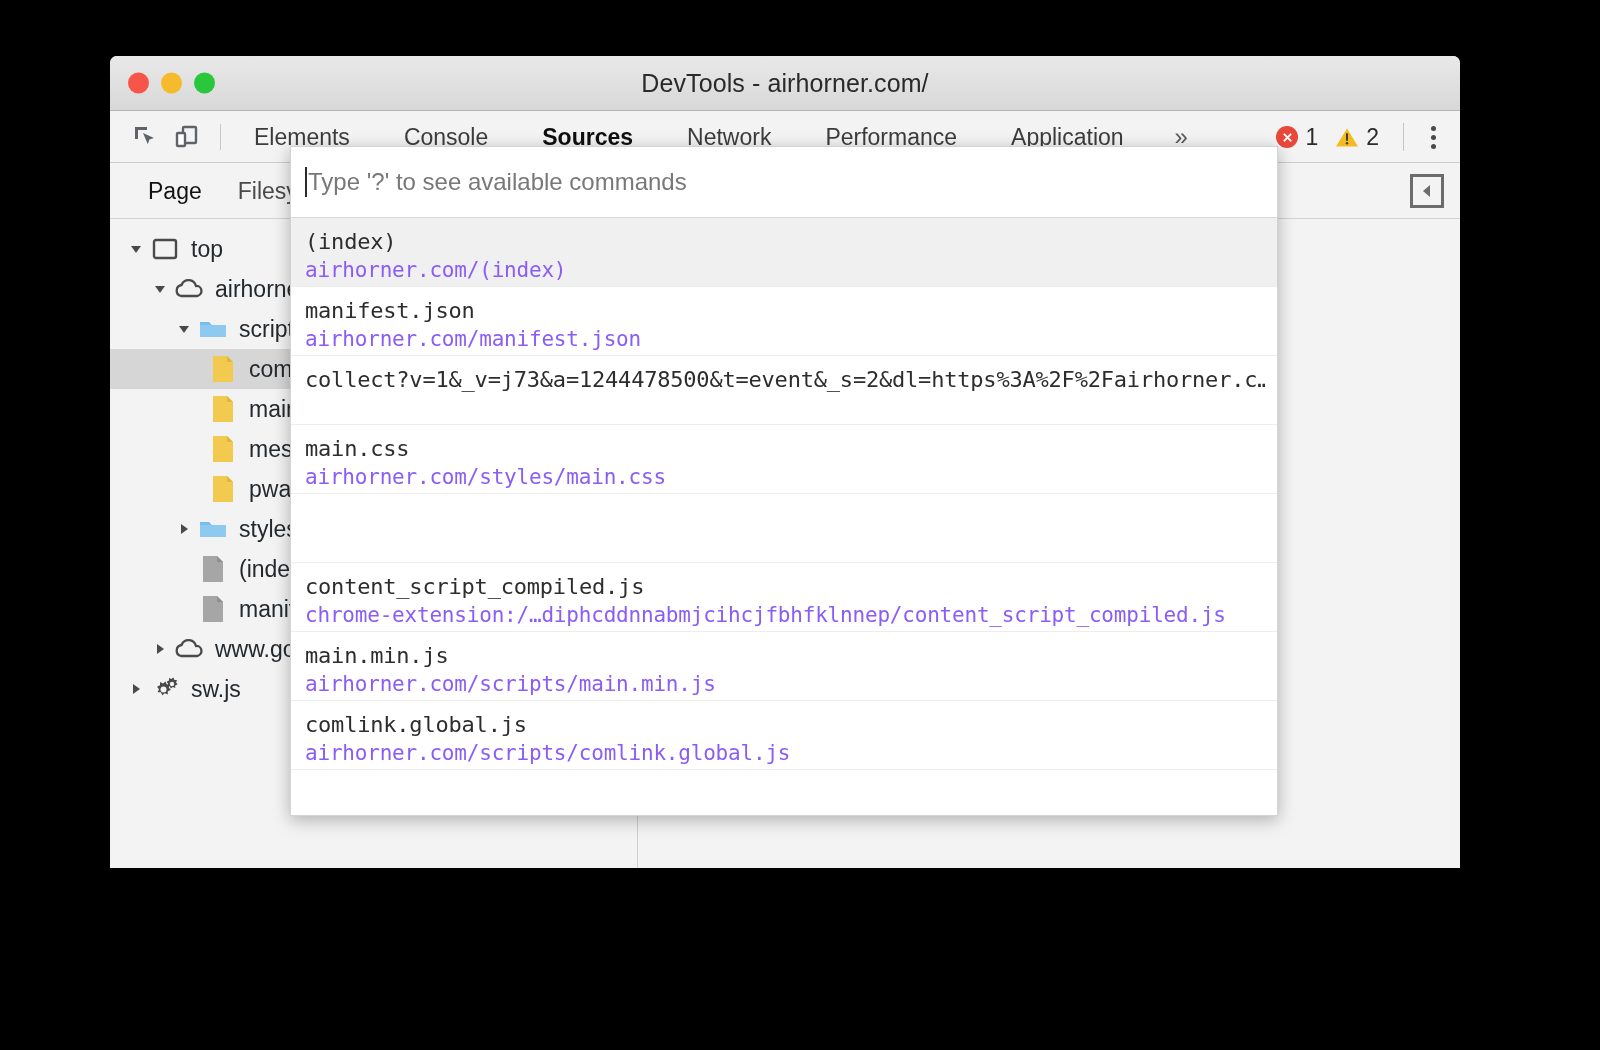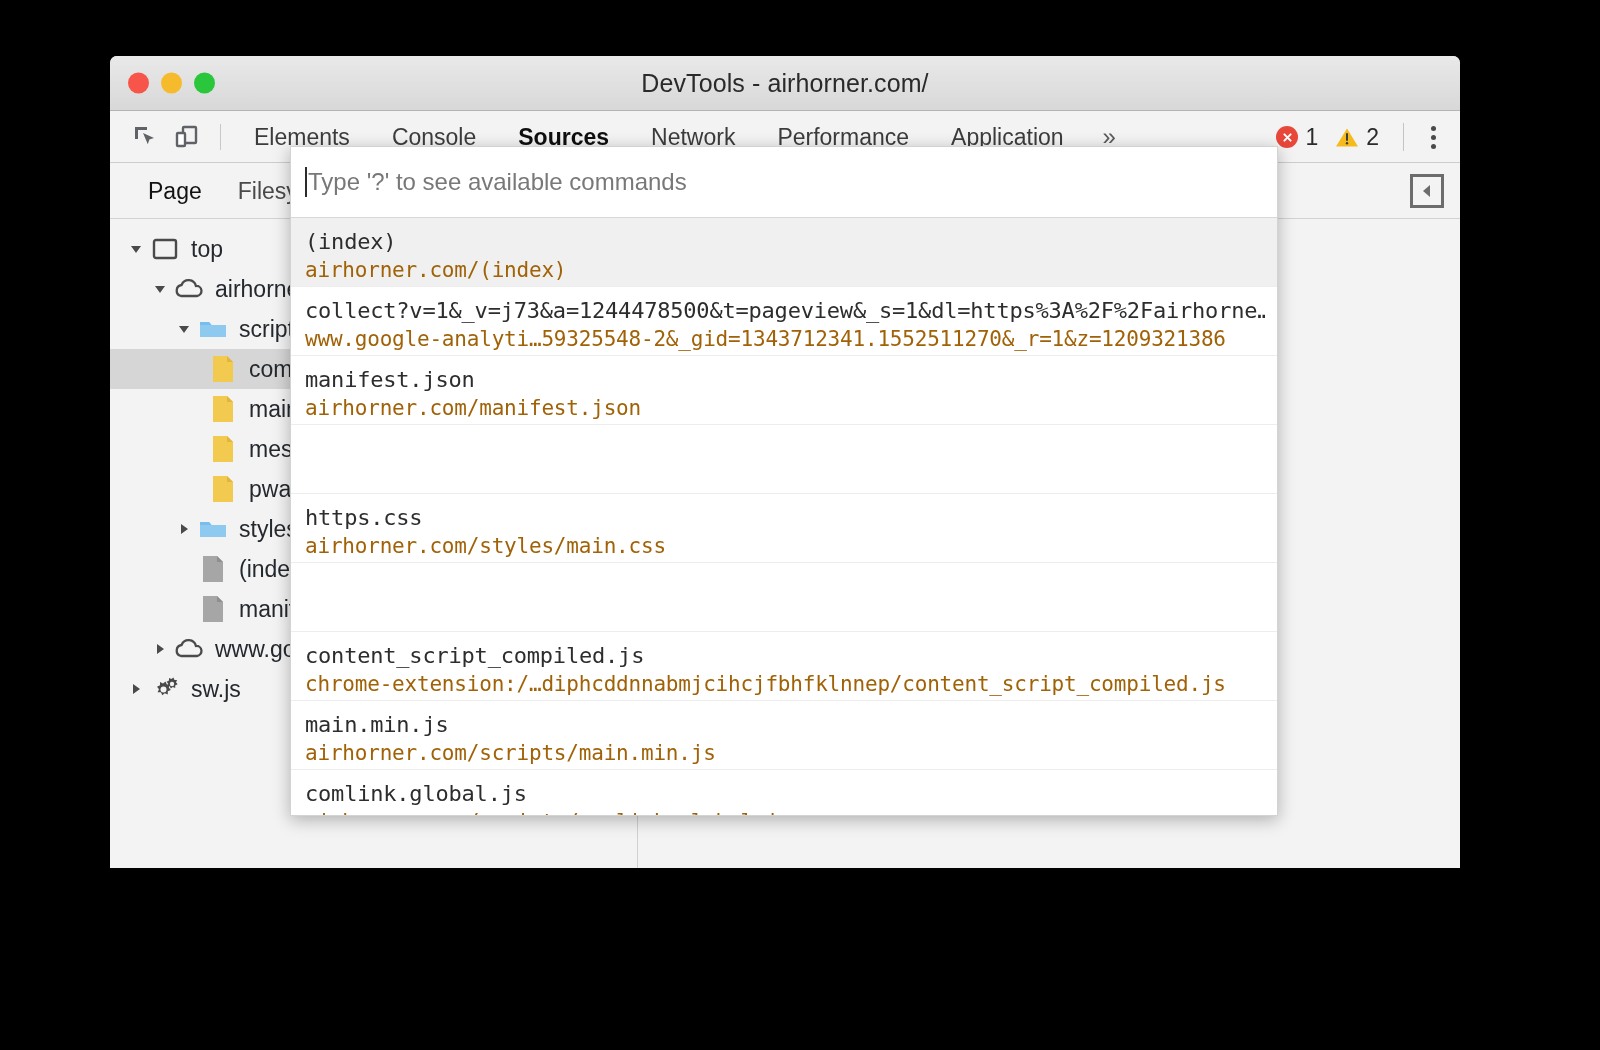"Elements" .tabs { gap: 0px -> 12px }
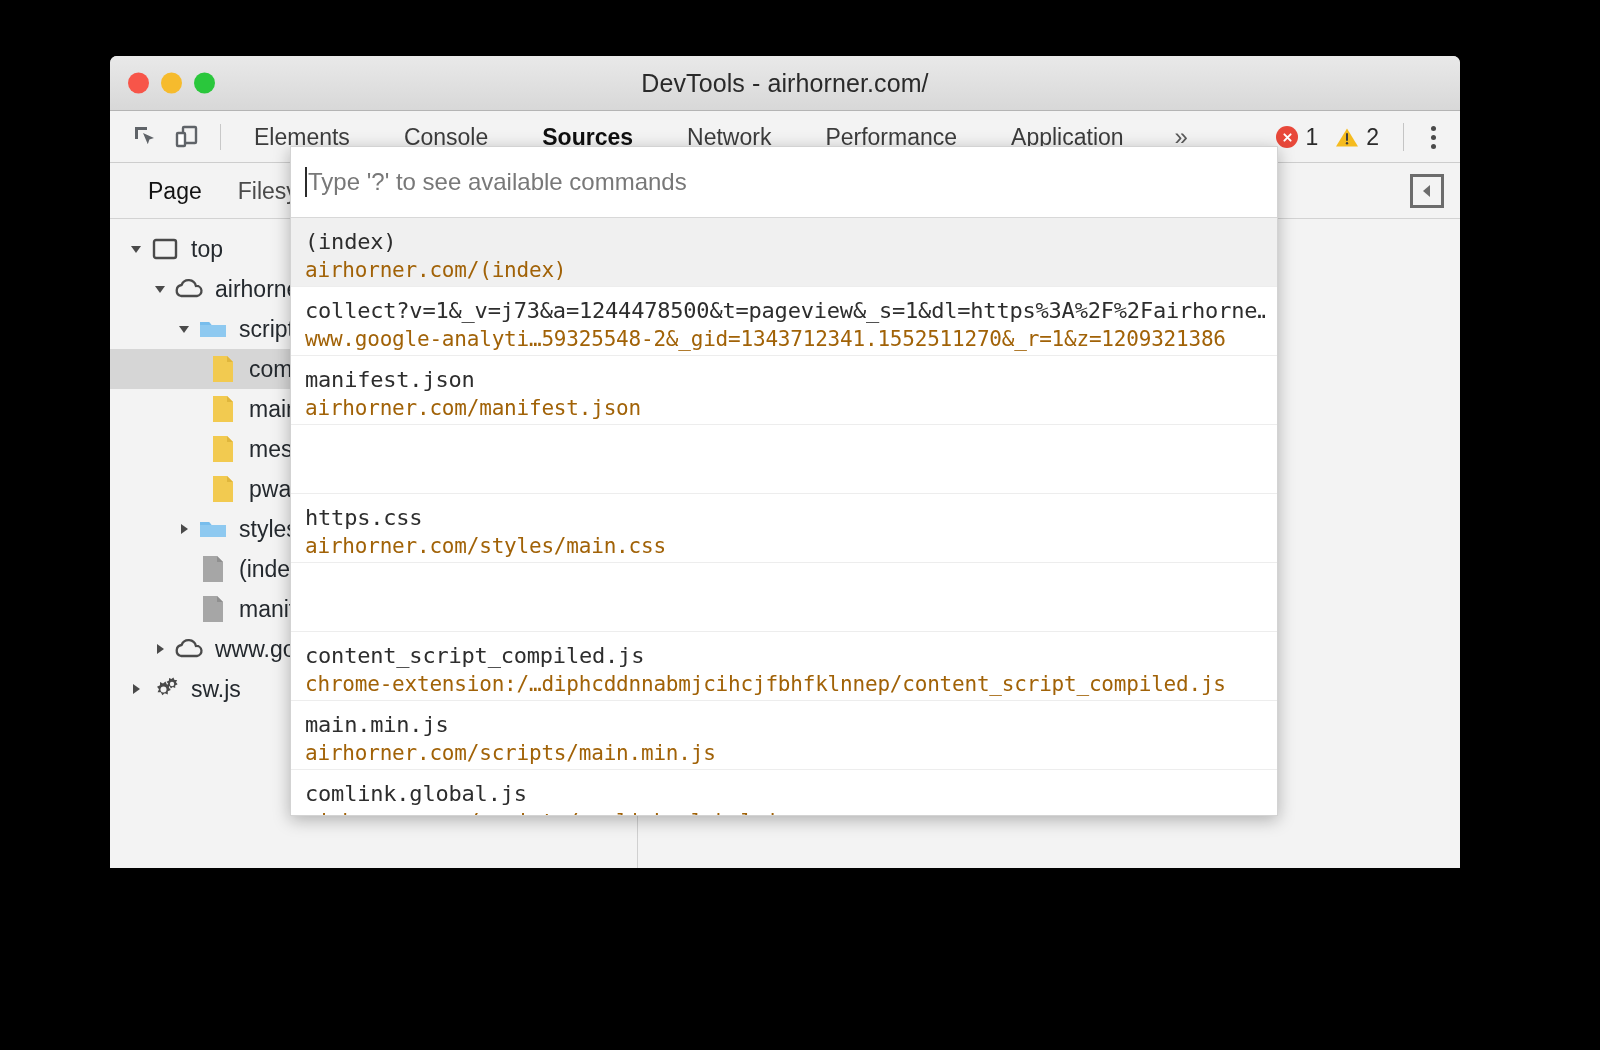"airhorner.com/(index)" .r-sub { color: #a16207 -> #8b5cf6 }
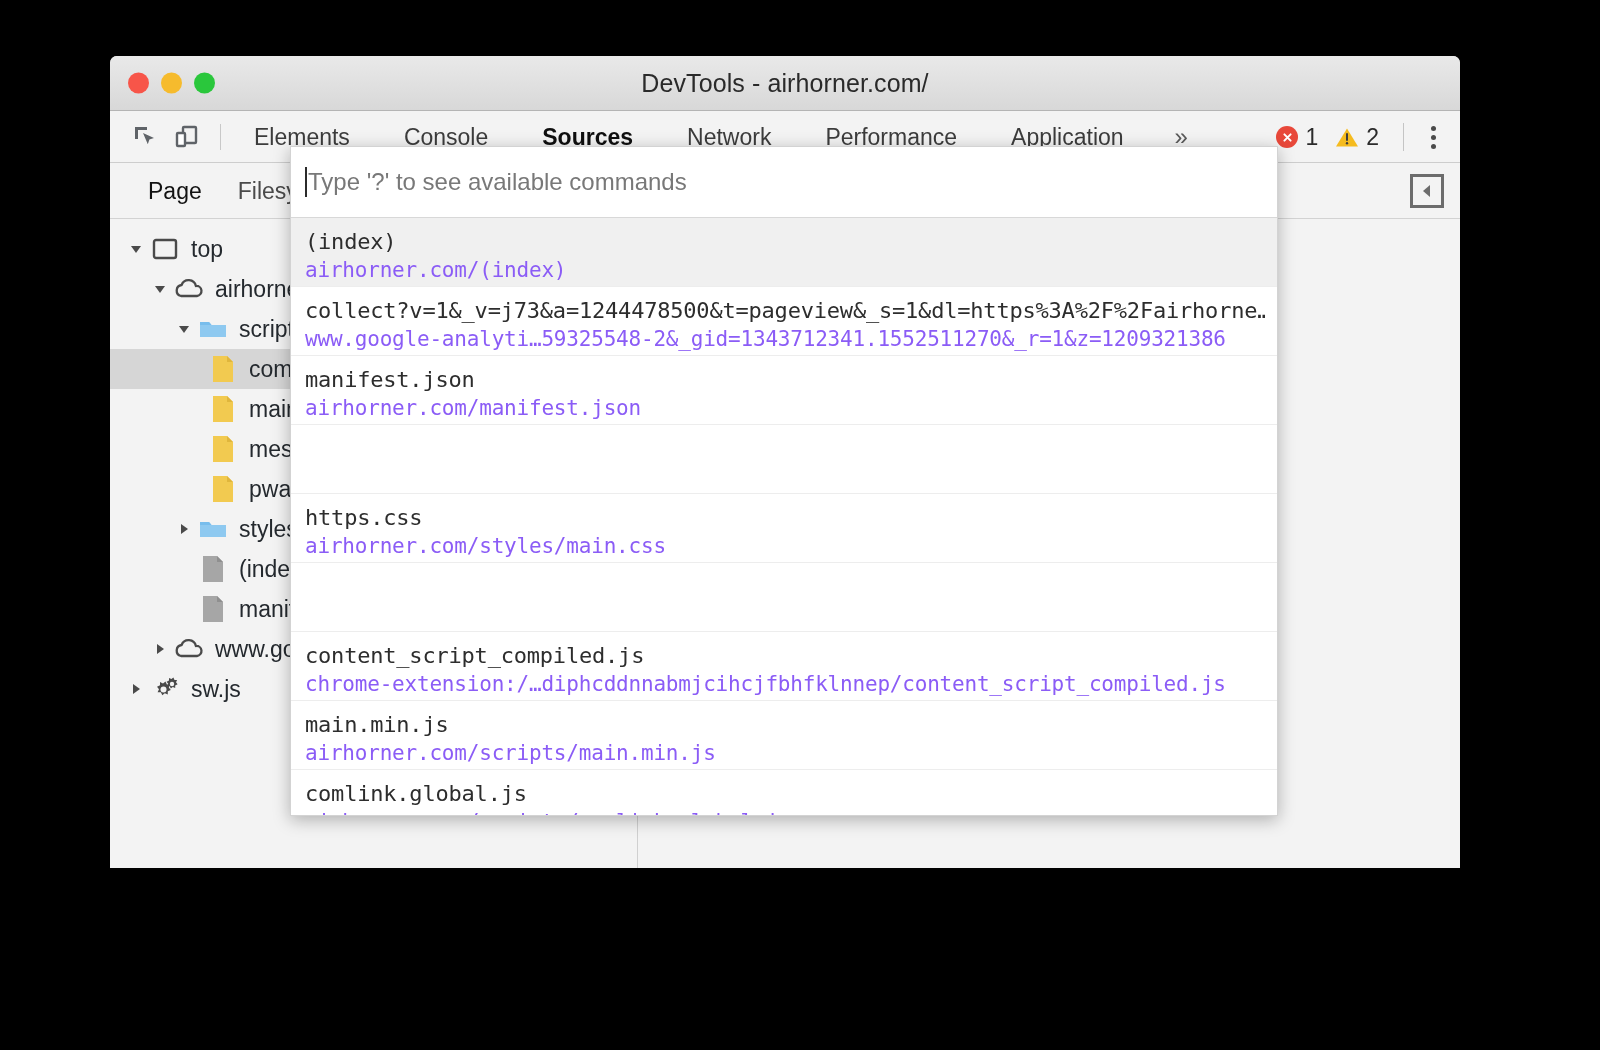"collect?v=1&_v=j73&a=1244478500&t=pagevi" div.result-row { html: <div> <div>collect?v=1&amp;_v=j73&amp;a=1244478500&amp;t=pageview&amp;_s=1&amp;dl=https%3A%2F%2Fairhorne…</div> <div>www.google-analyti…59325548-2&amp;_gid=1343712341.1552511270&amp;_r=1&amp;z=1209321386</div> </div> -> none }
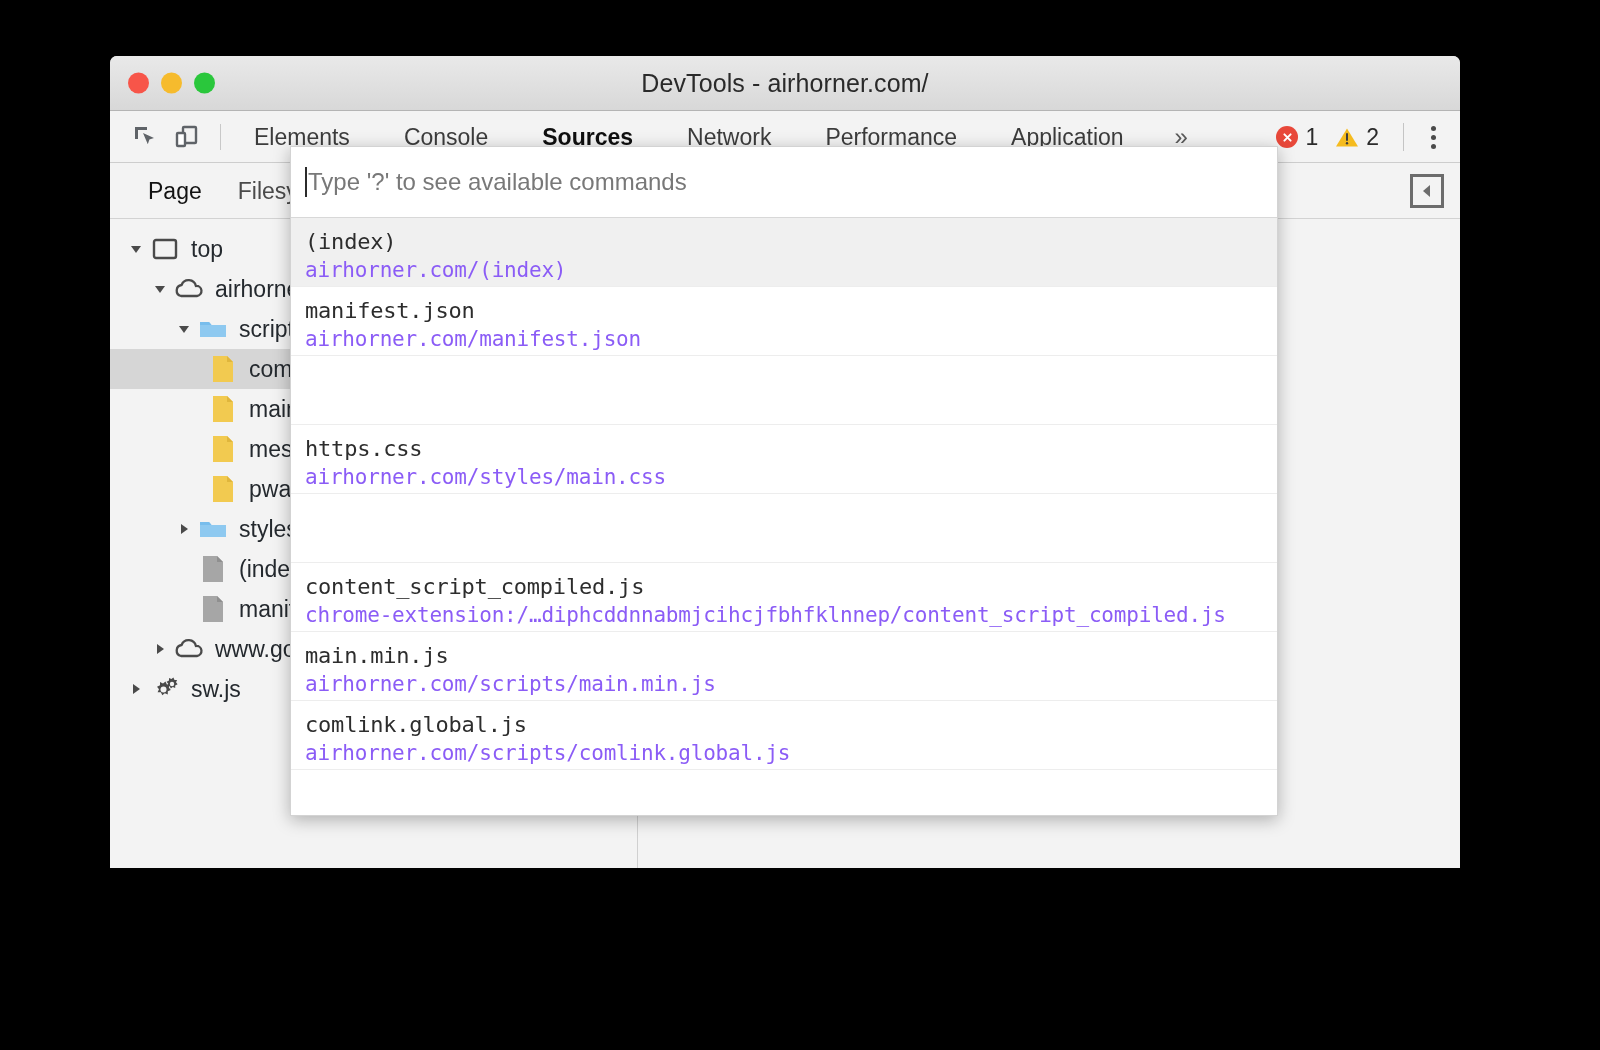"collect?v=1&_v=j73&a=1244478500&t=event&" div.r-title { html: none -> <div>collect?v=1&amp;_v=j73&amp;a=1244478500&amp;t=event&amp;_s=2&amp;dl=https%3A%2F%2Fairhorner.c…</div> }
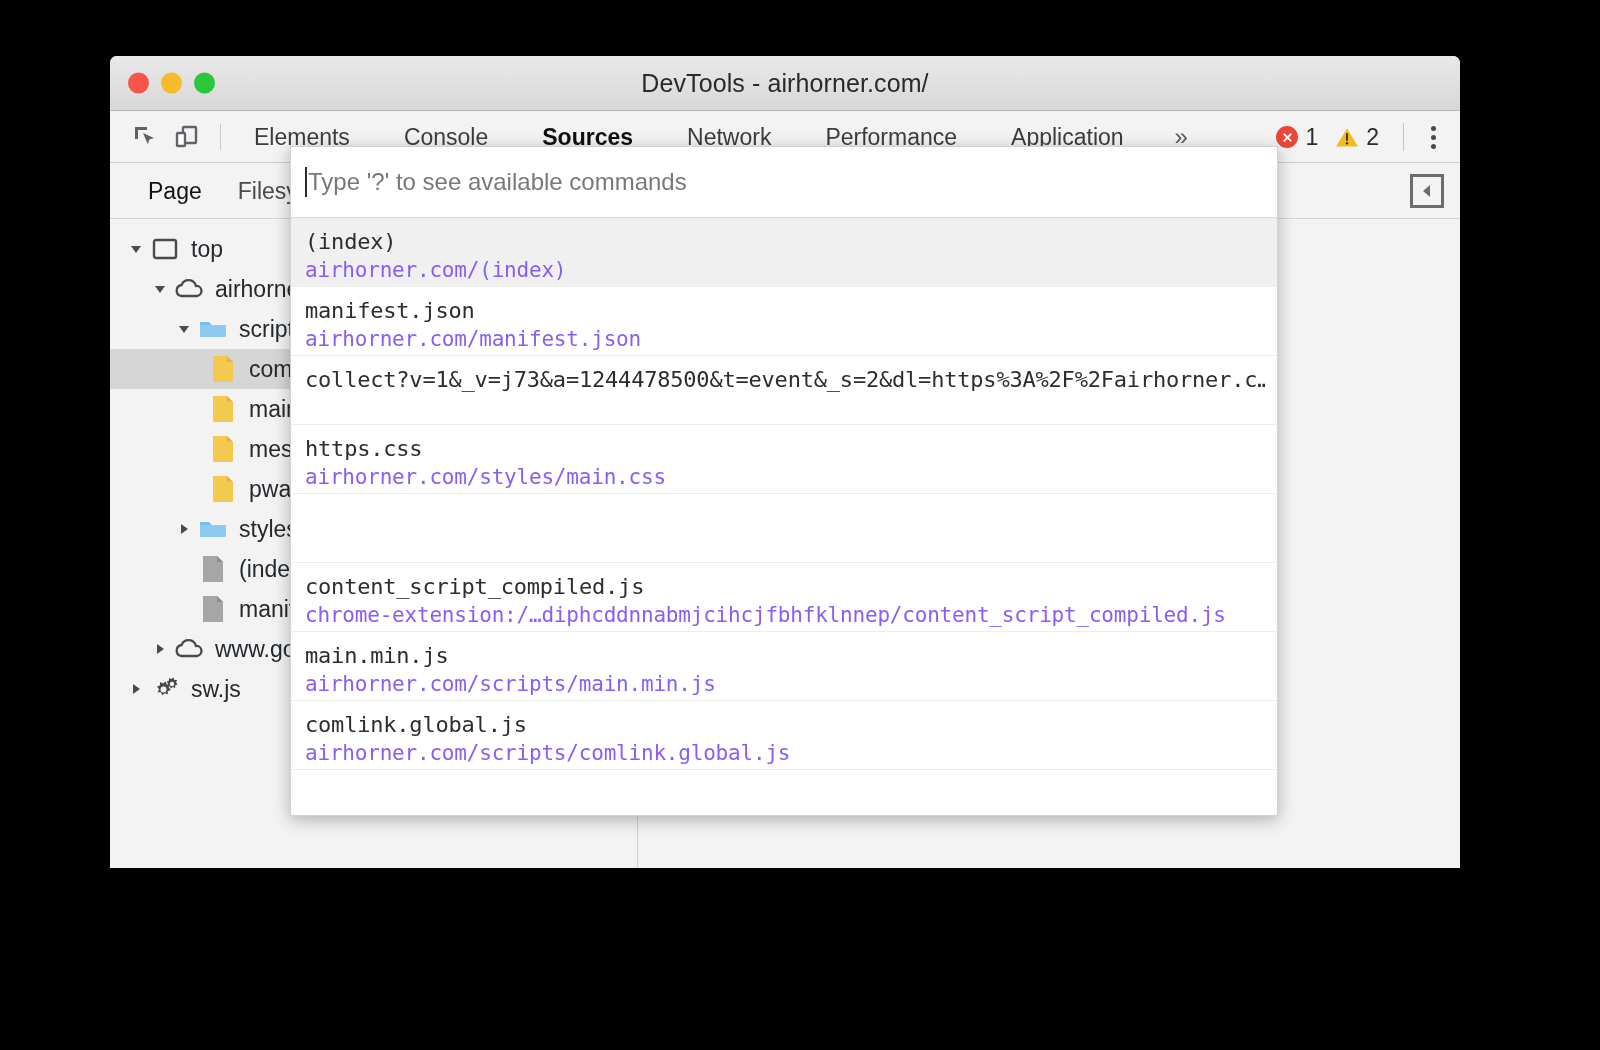"https.css" div.r-title { text: https.css -> main.css }
